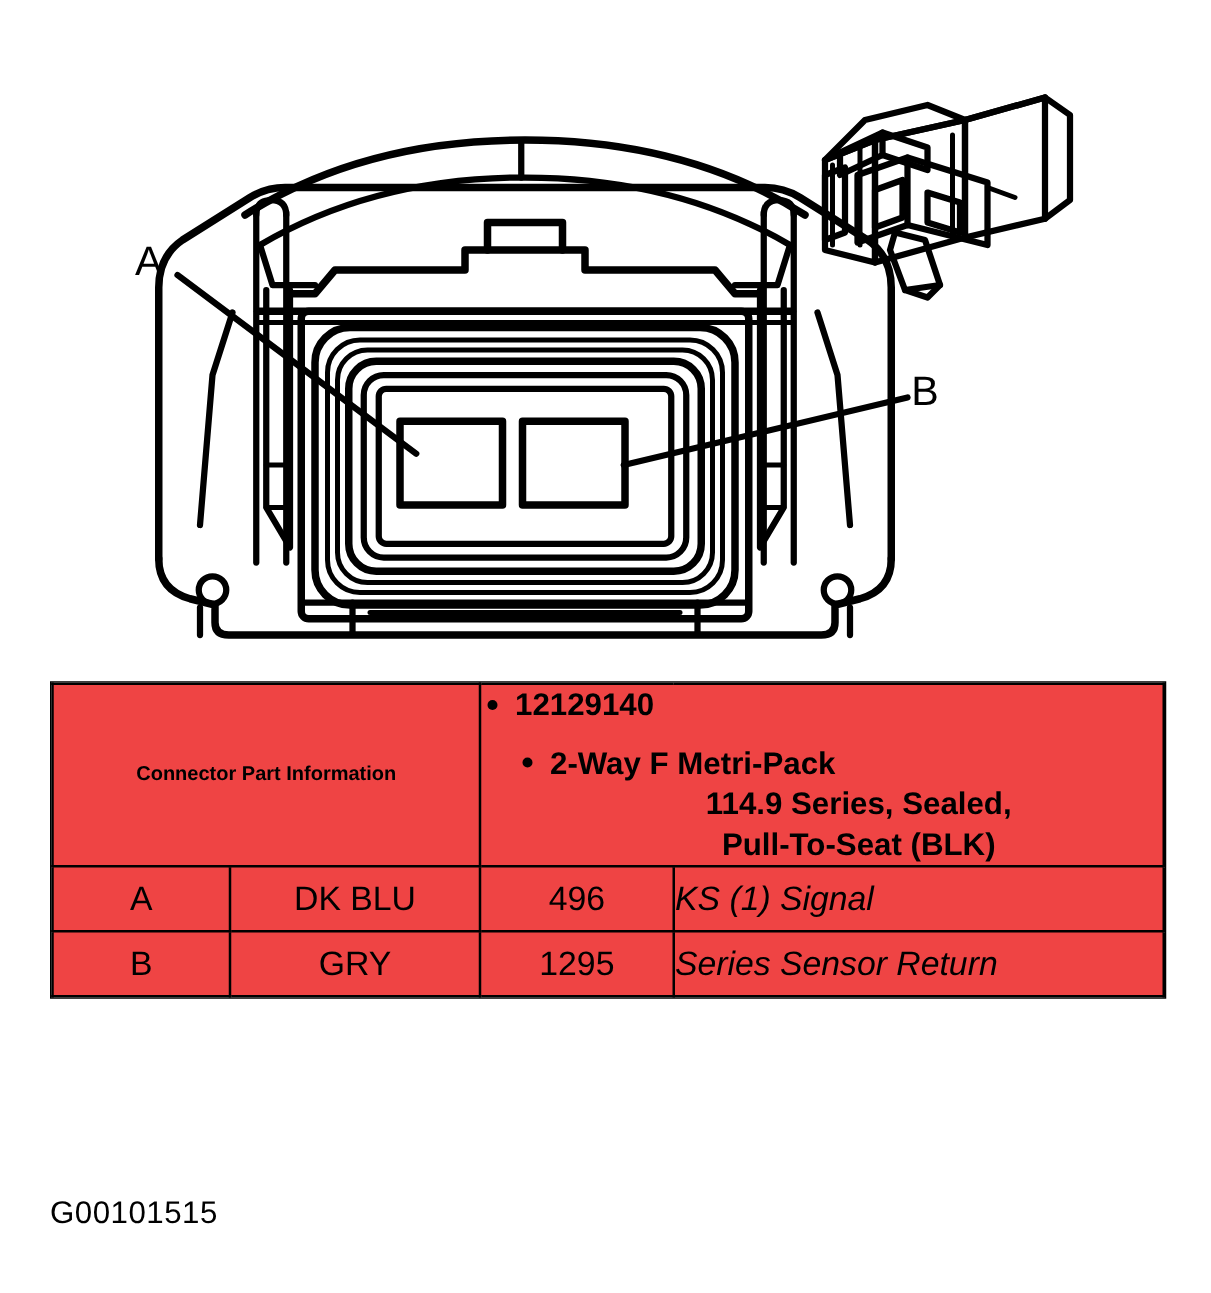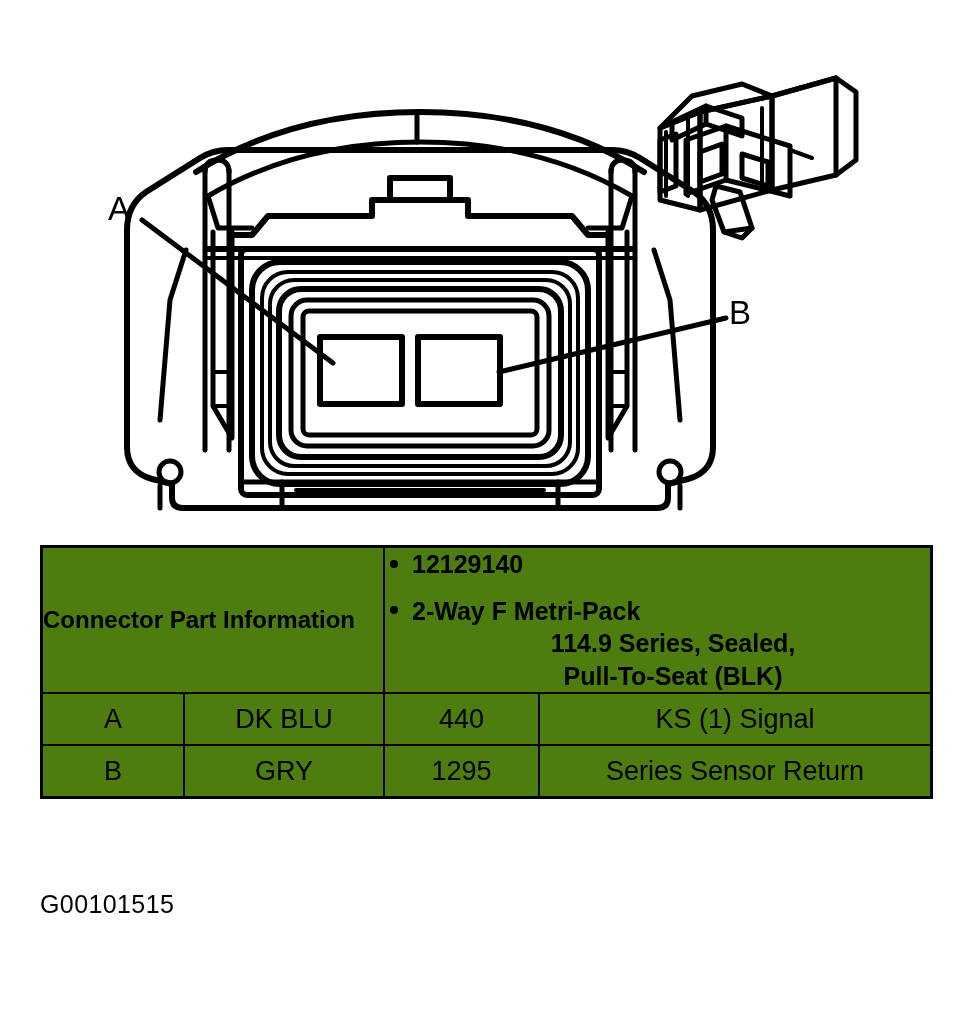"12129140" #connector-table td, #connector-table th { background: #4d7c0f -> #ef4444 }
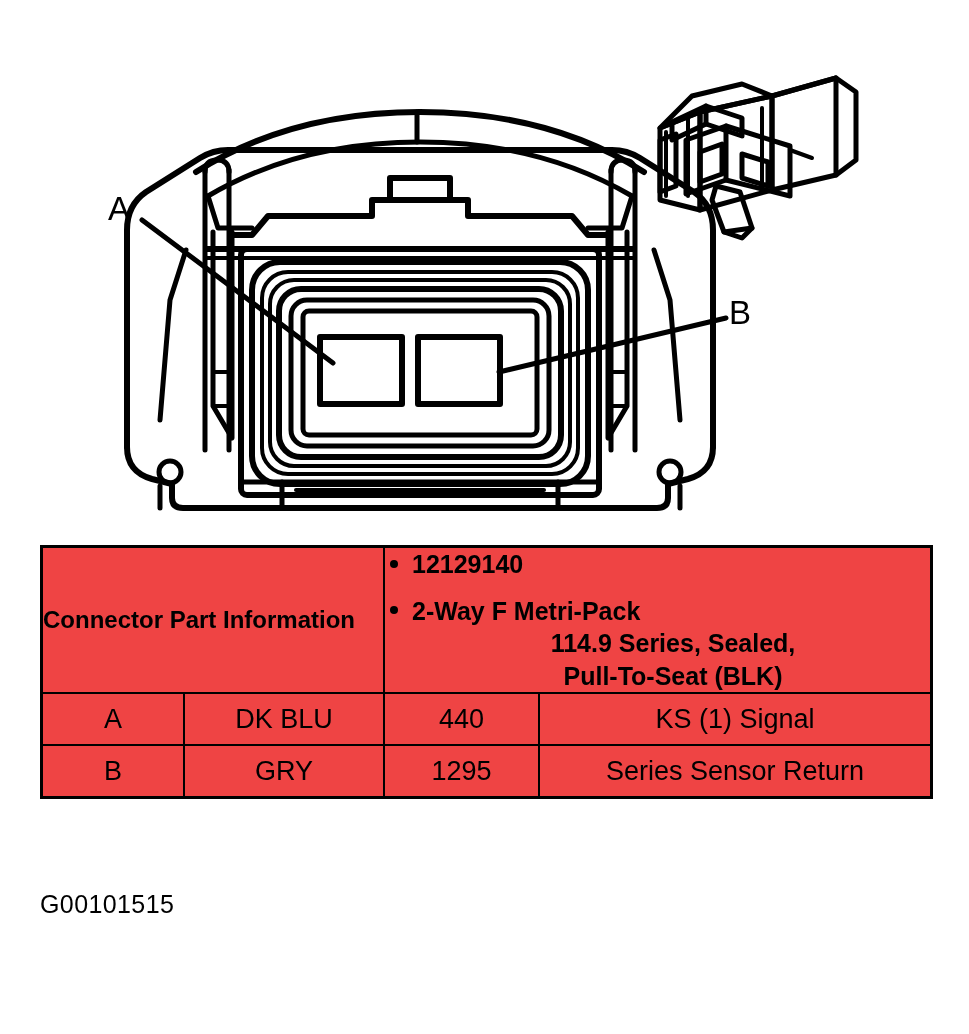"Connector Part Information" .cell-part-info { font-size: 24px -> 16px; text-align: left -> center }
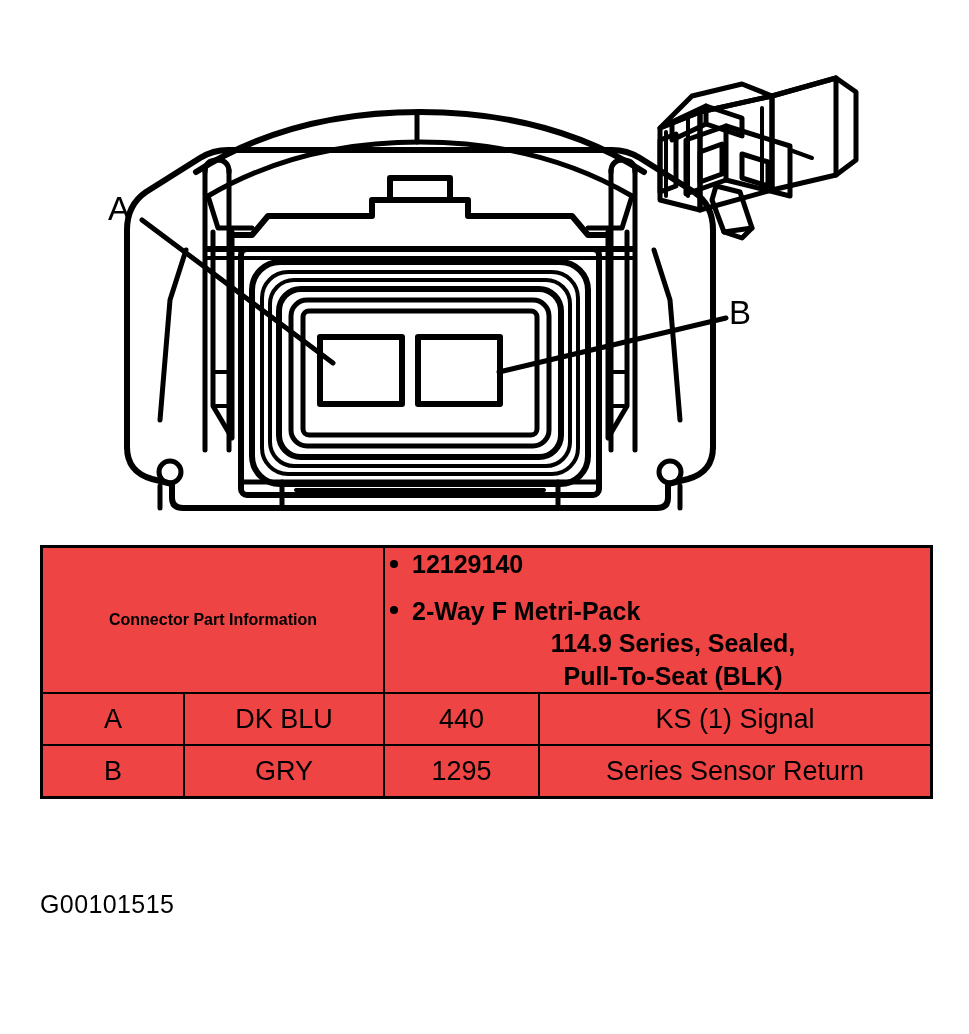"2-Way F Metri-Pack" .part-list li + li { margin-left: none -> 28px }
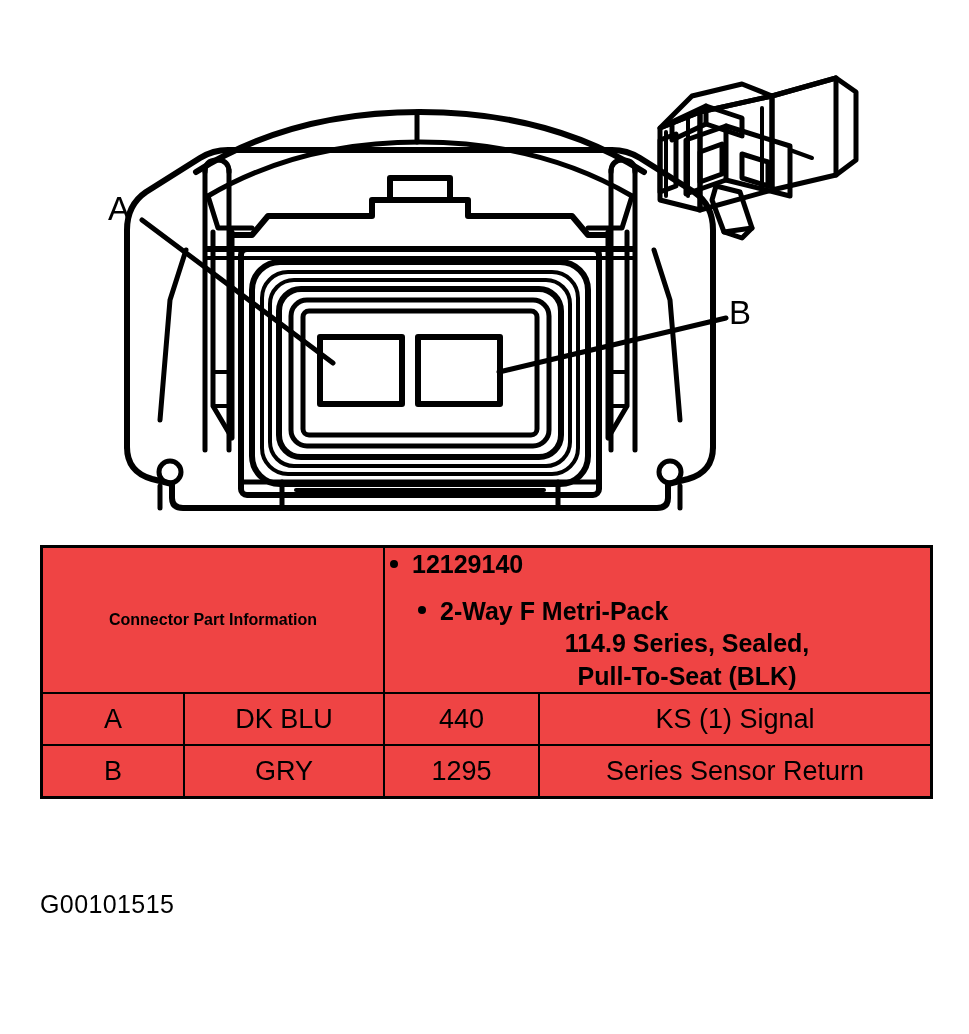"440" td.data-cell { text: 440 -> 496 }
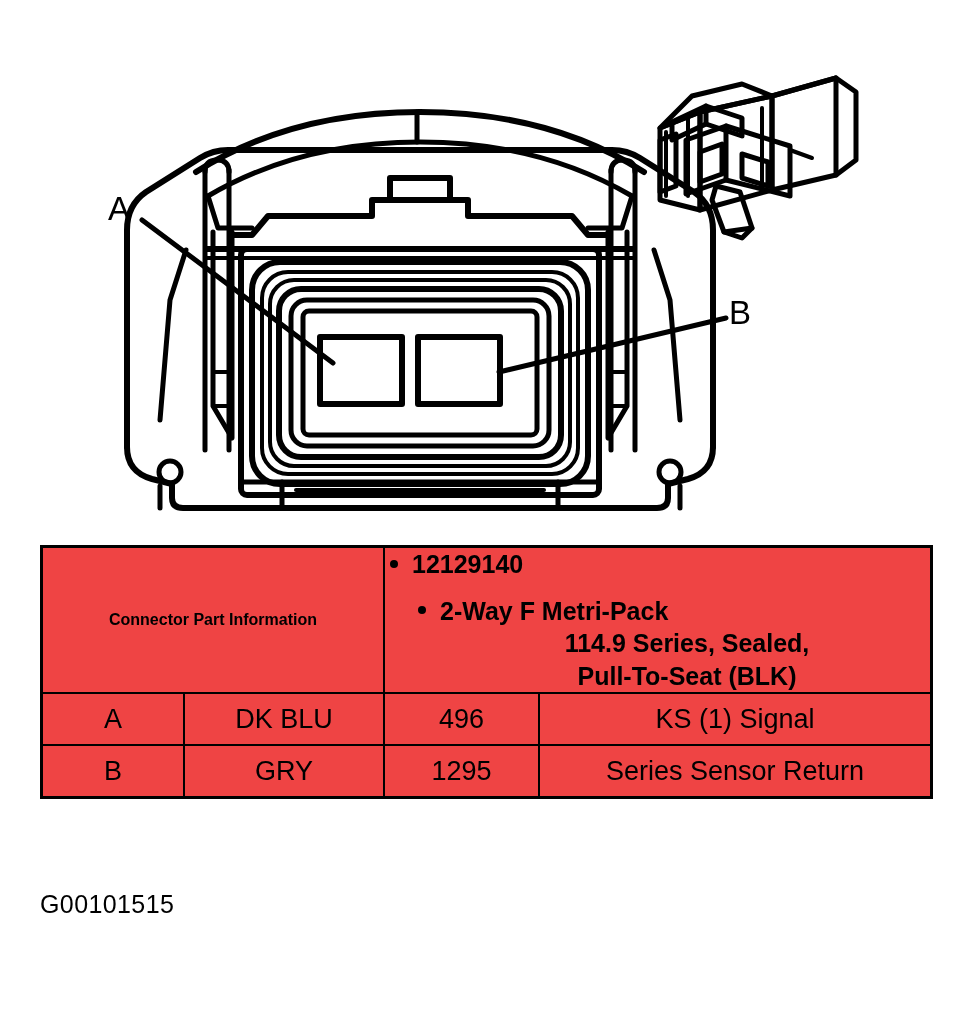"KS (1) Signal" .data-cell.fn { font-style: none -> italic; text-align: center -> left }
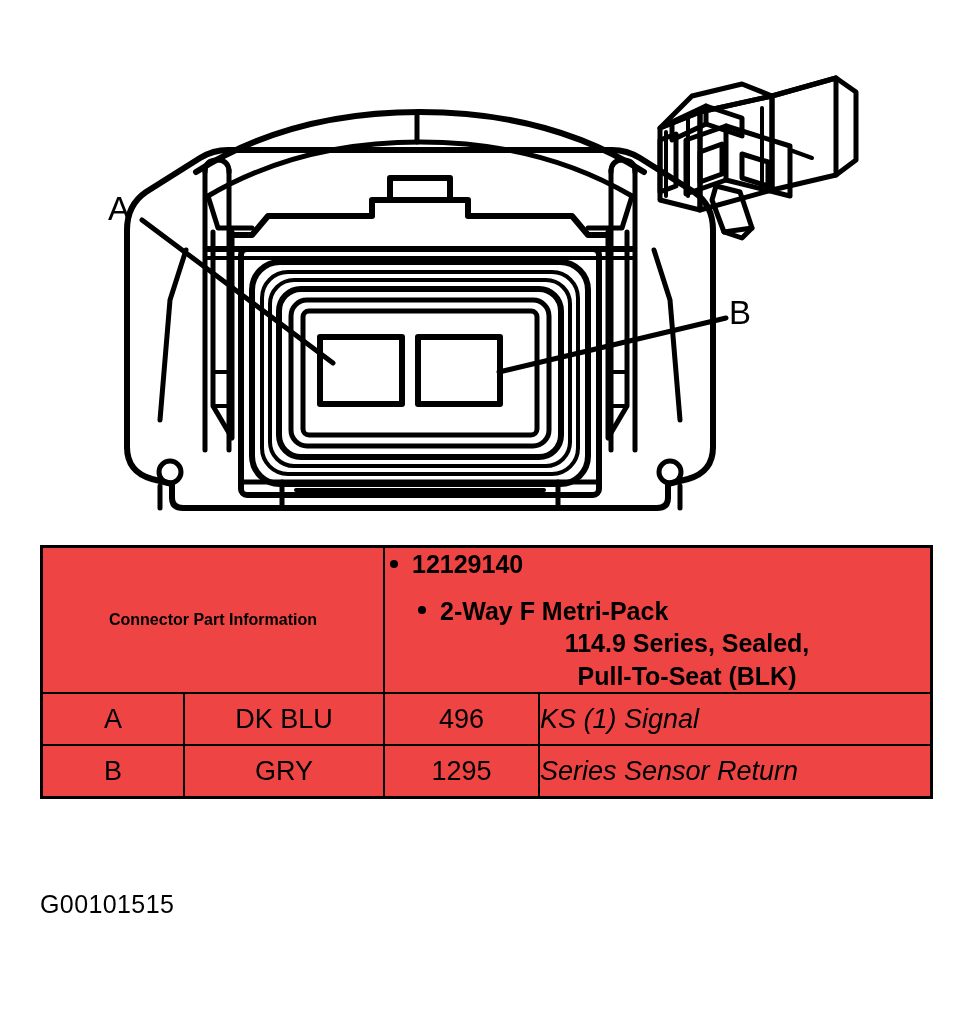"G00101515" #figure-id { top: 890px -> 956px }
